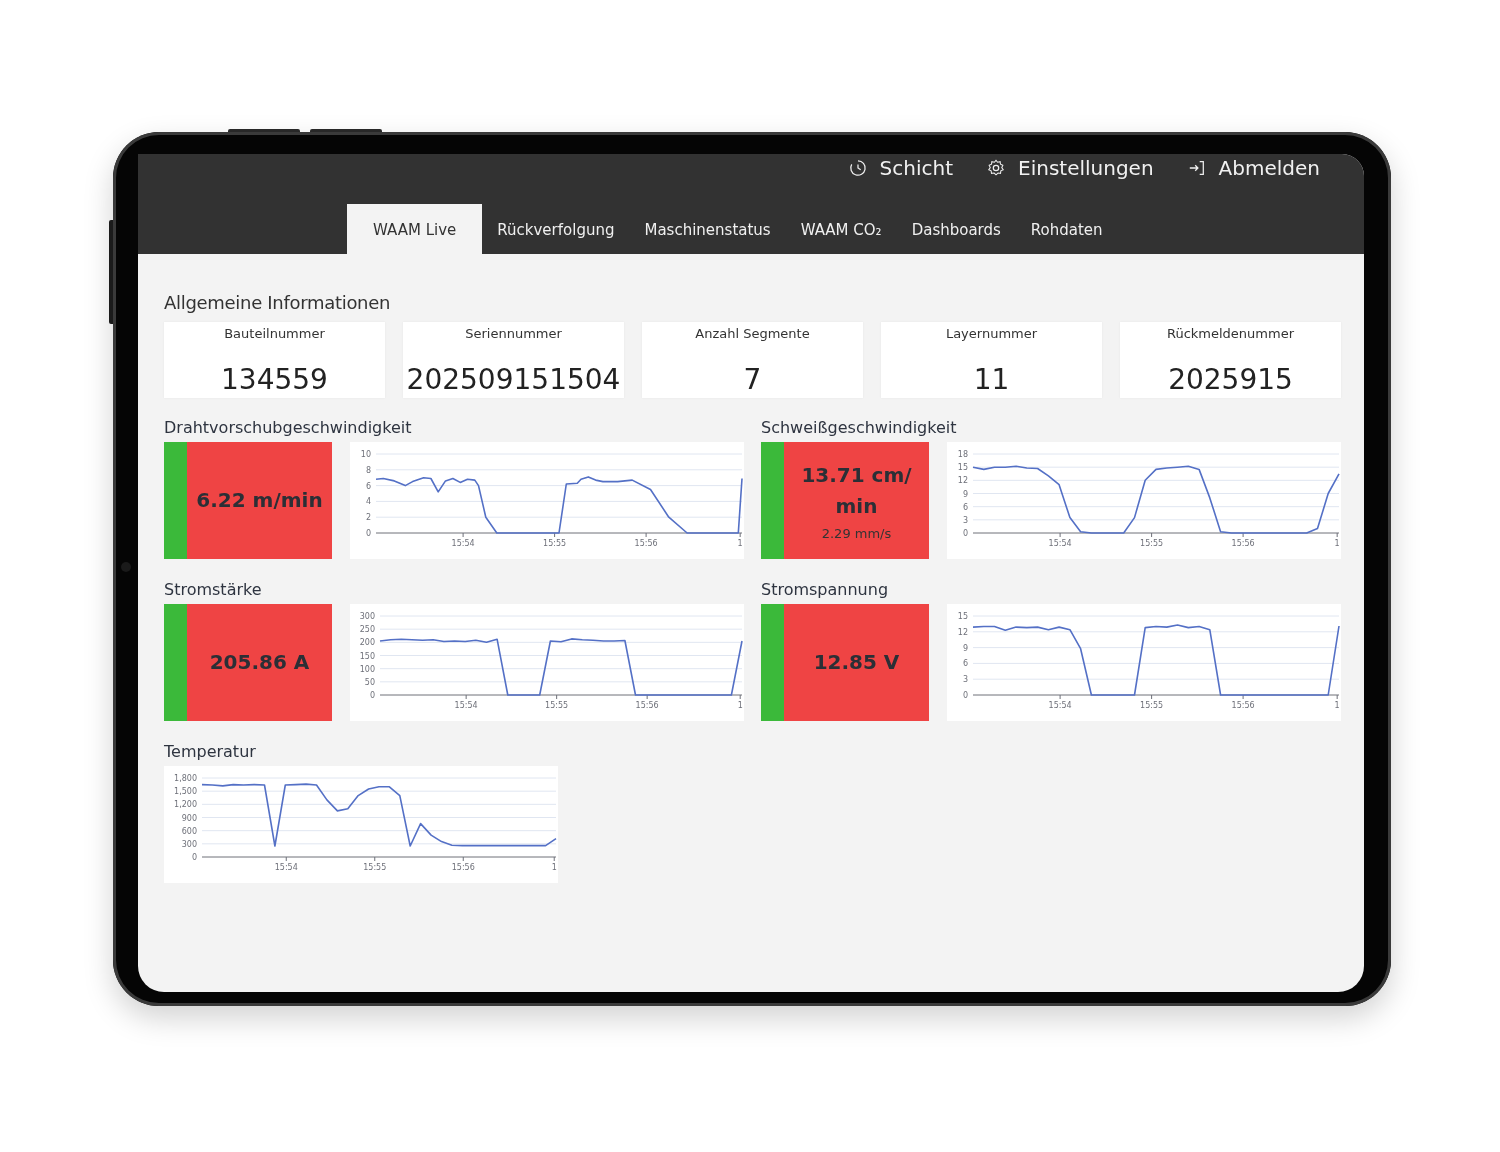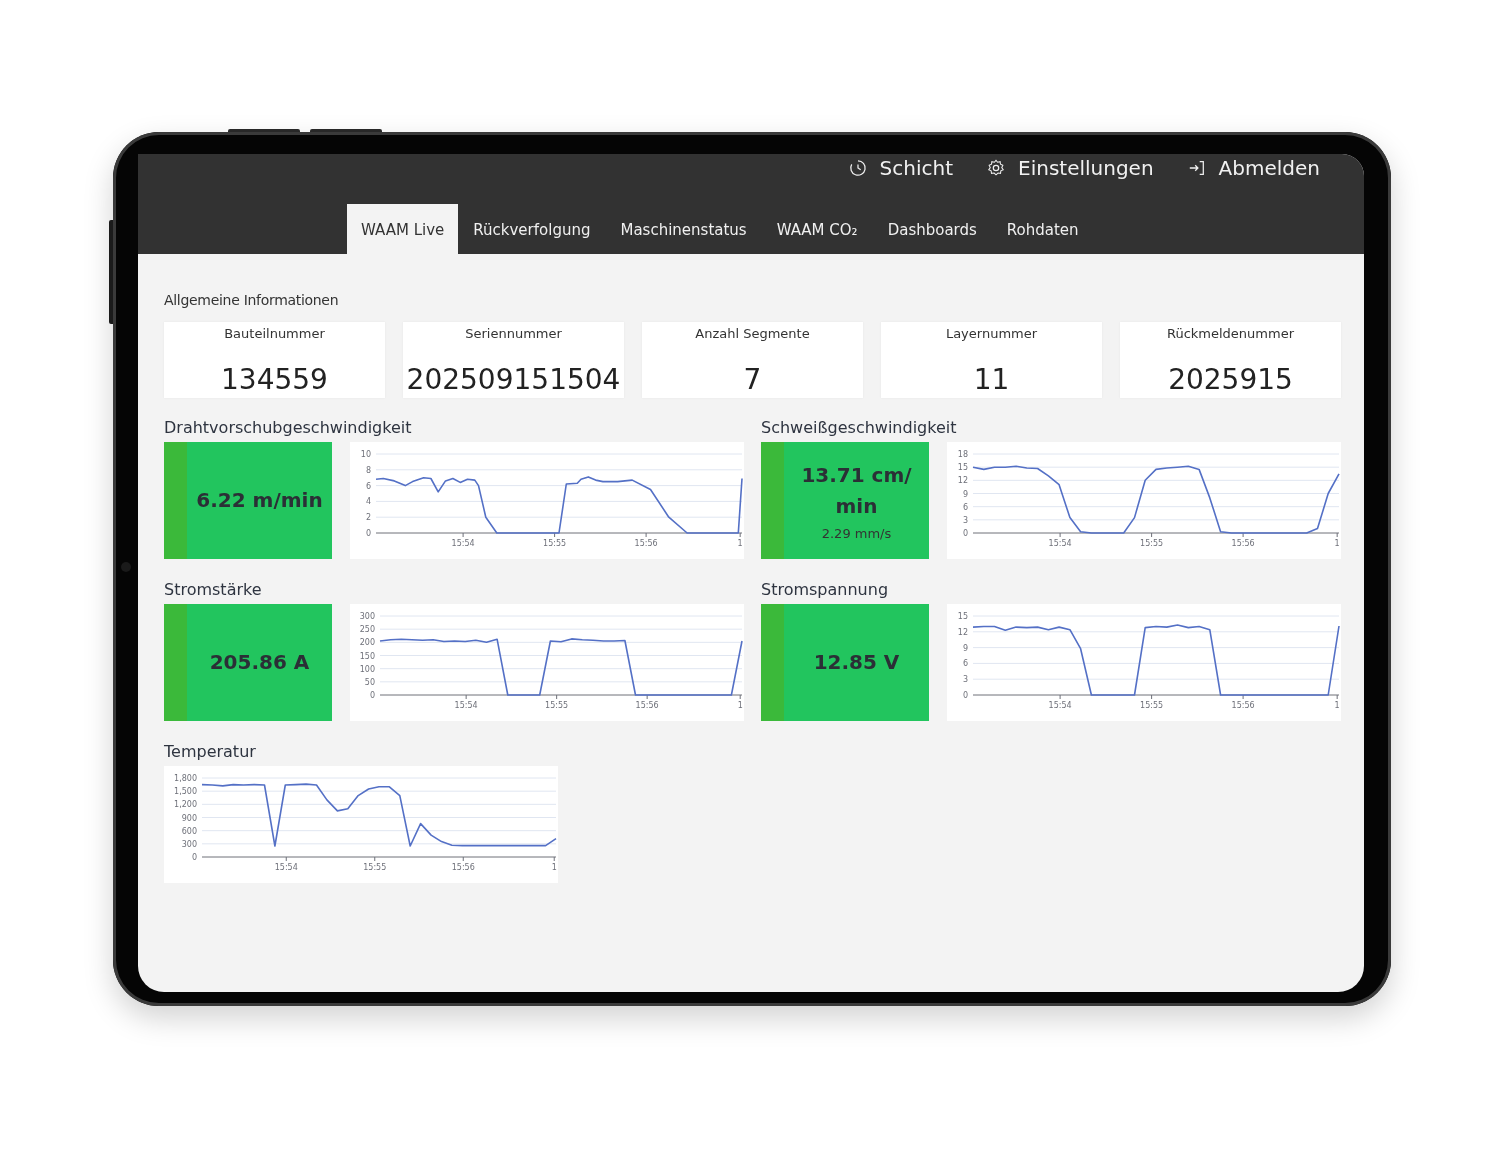"WAAM Live" .tab.active { padding: 0 14px -> 0 26px }
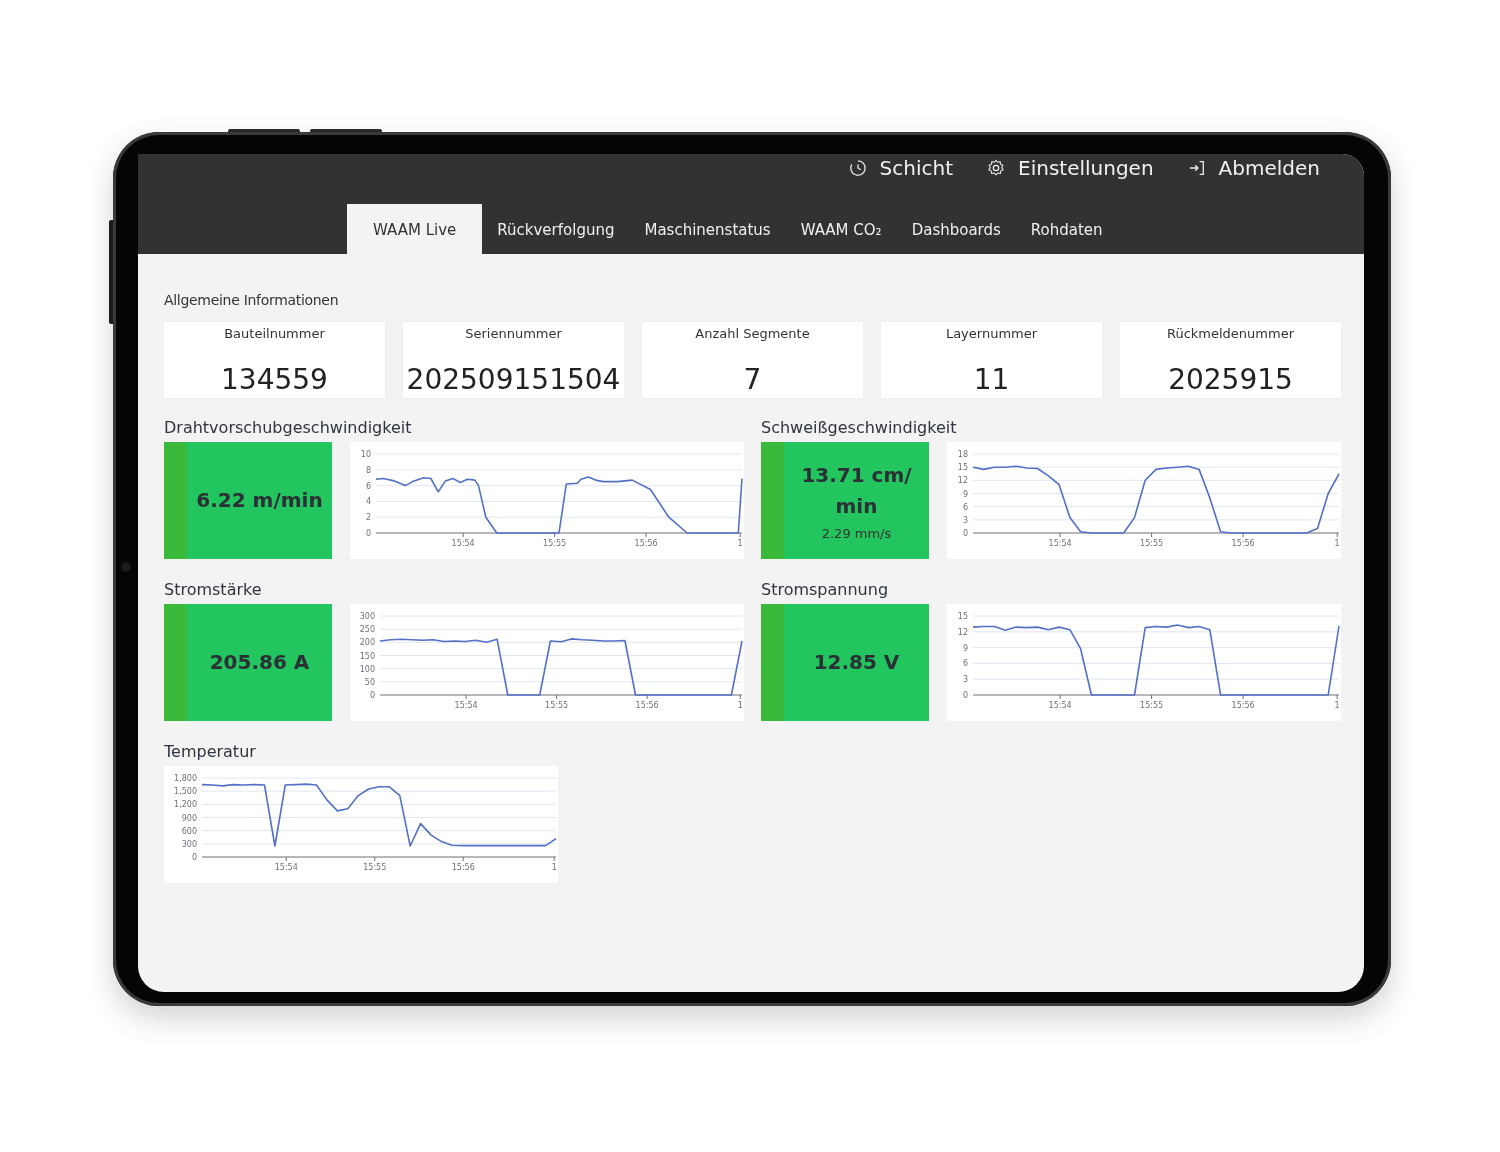"Allgemeine Informationen" .section-title { font-size: 14px -> 18px }
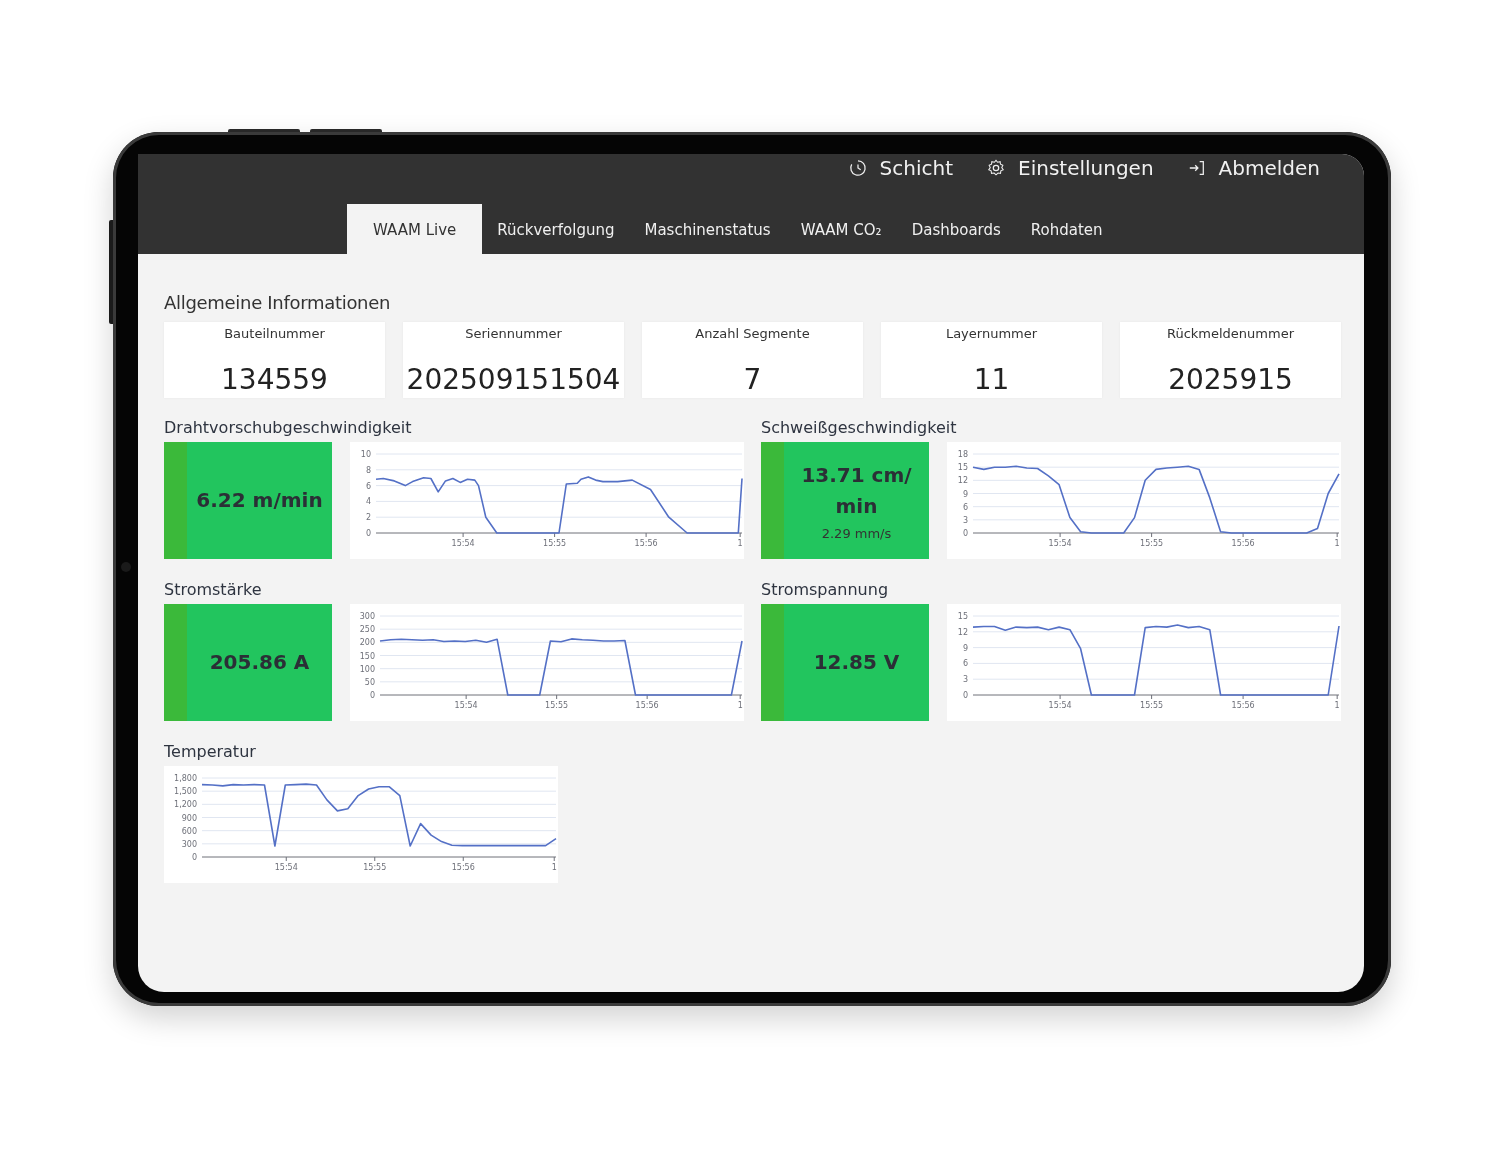"13.71 cm/" .value-card { background: #22c55e -> #ef4444 }
